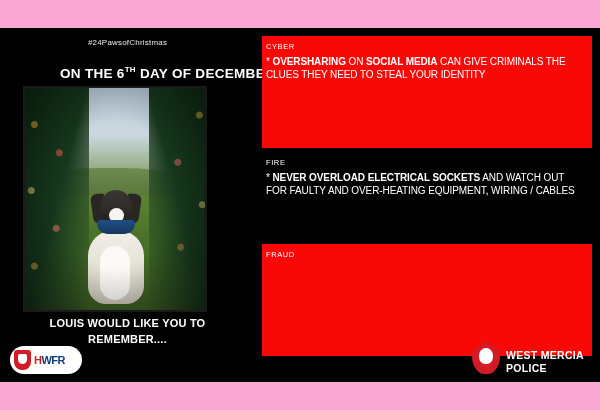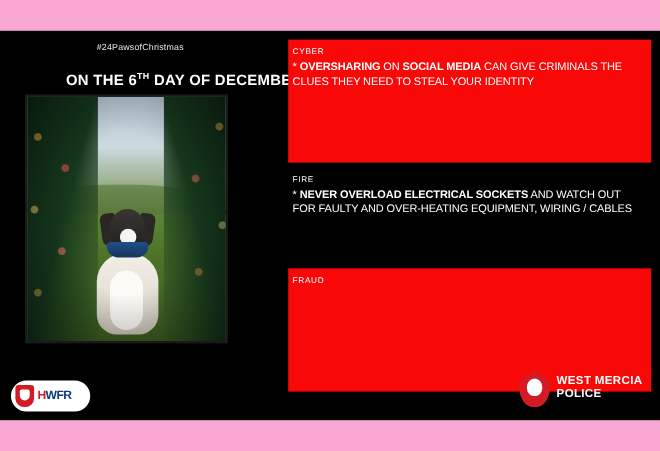"LOUIS WOULD LIKE YOU TO" div.remember { html: none -> <div> <div>LOUIS WOULD LIKE YOU TO</div> <div>REMEMBER....</div> </div> }
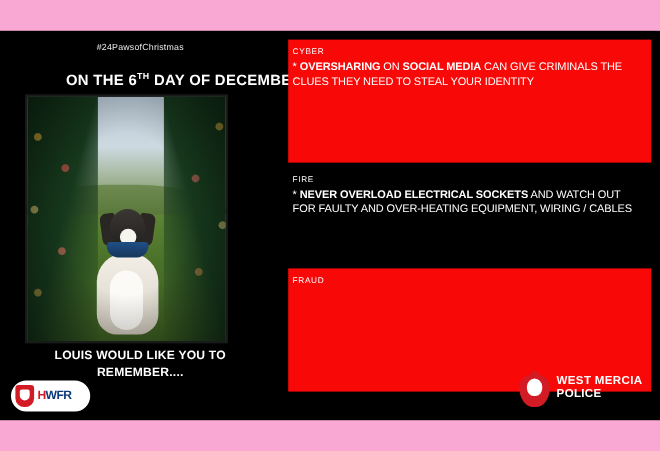"WEST MERCIA" .wmp-logo { align-items: flex-start -> flex-end }
